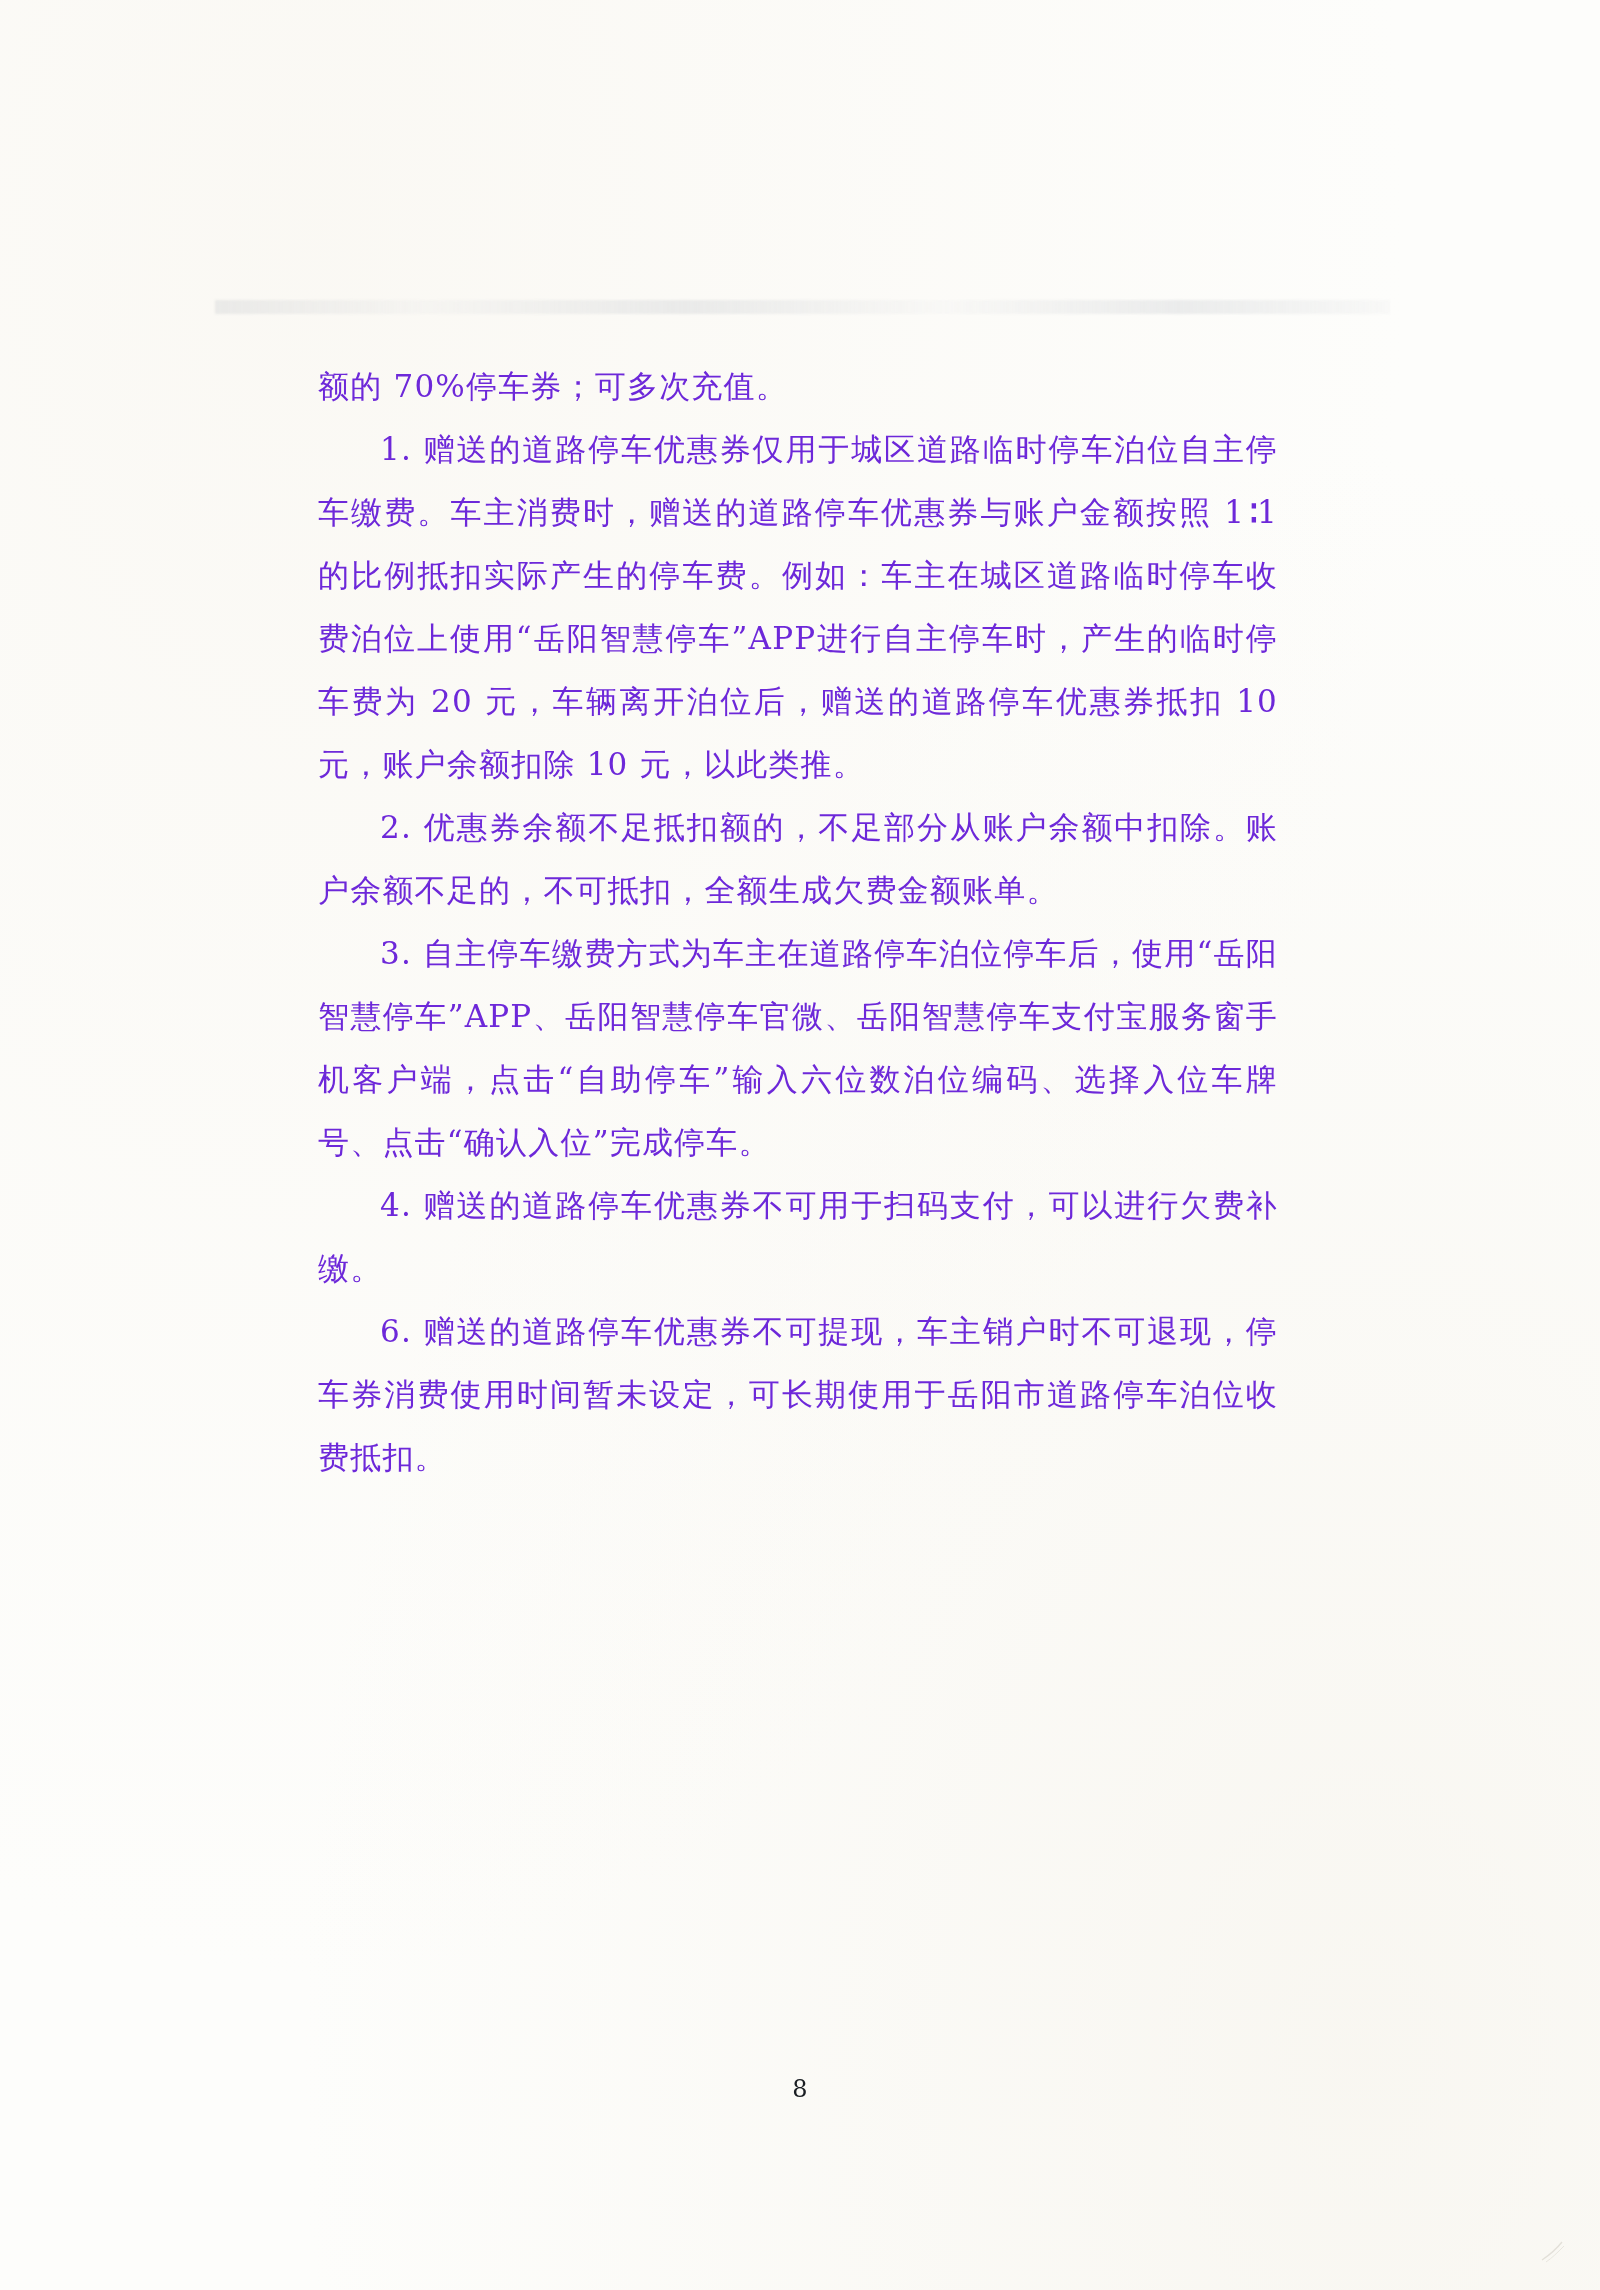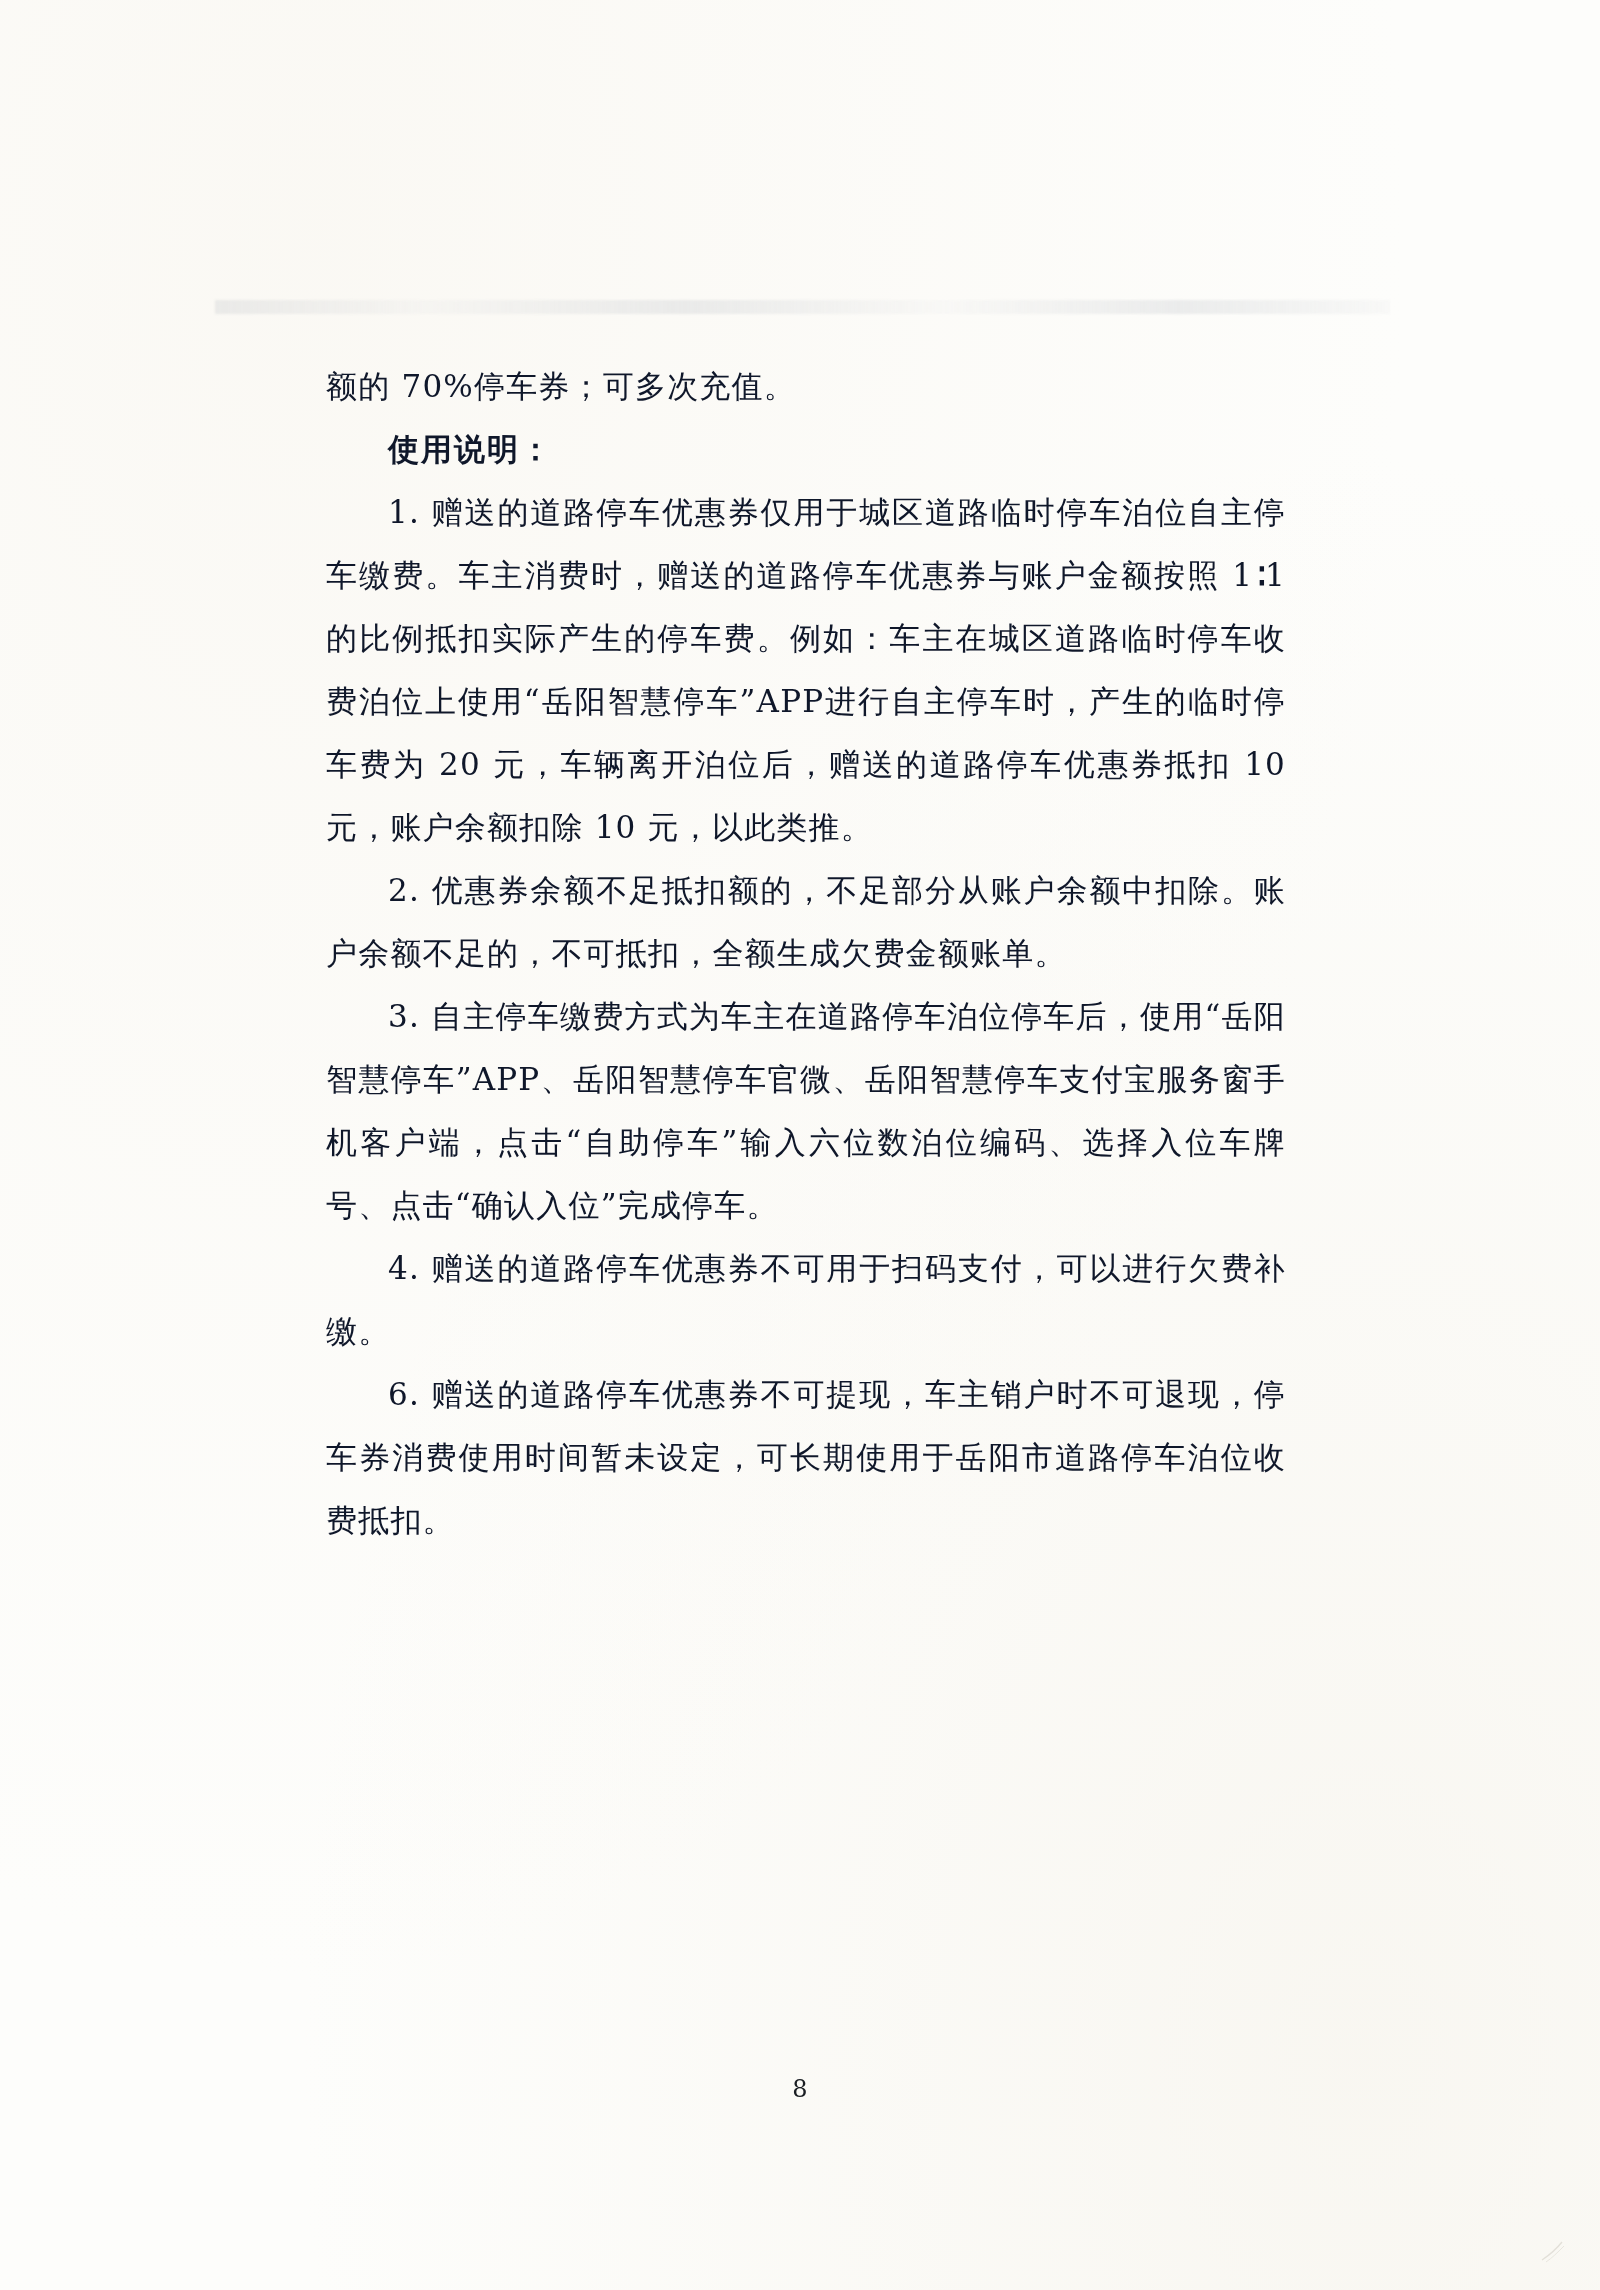"额的 70%停车券；可多次充值。" .body-text { color: #0f172a -> #6d28d9; margin-left: 8px -> none }
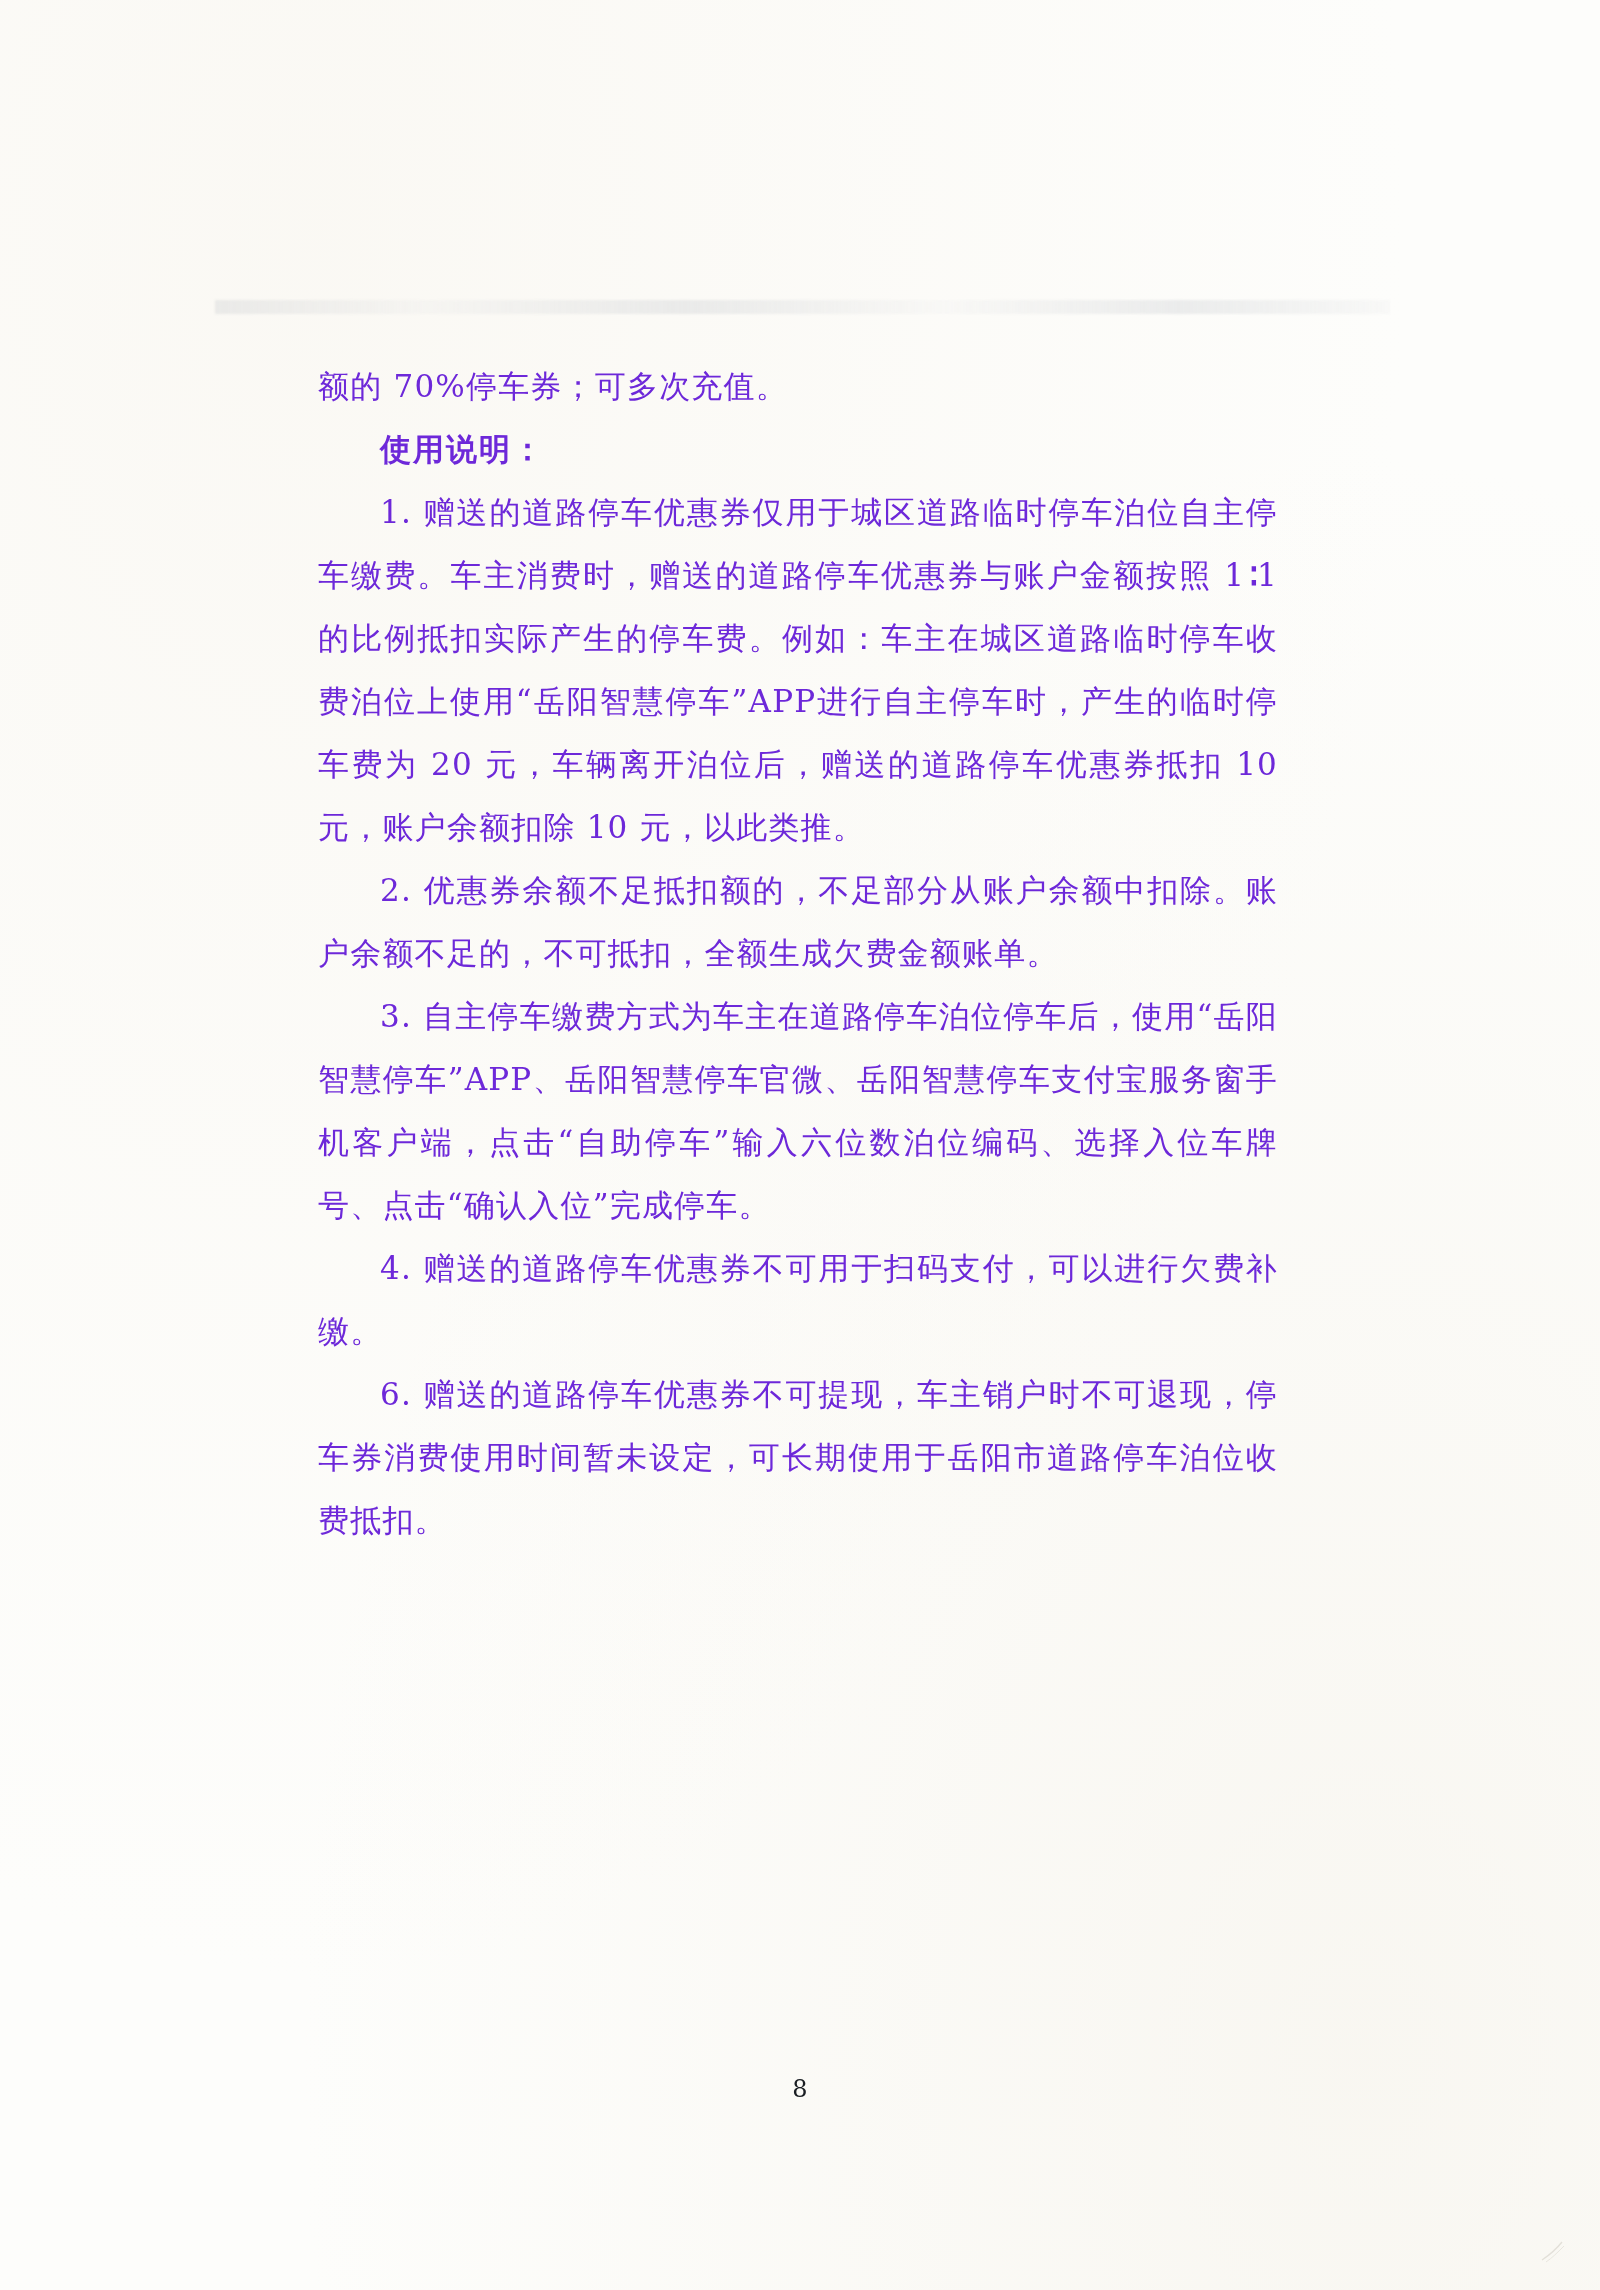"使用说明：" p.para { html: <p>使用说明：</p> -> none }
